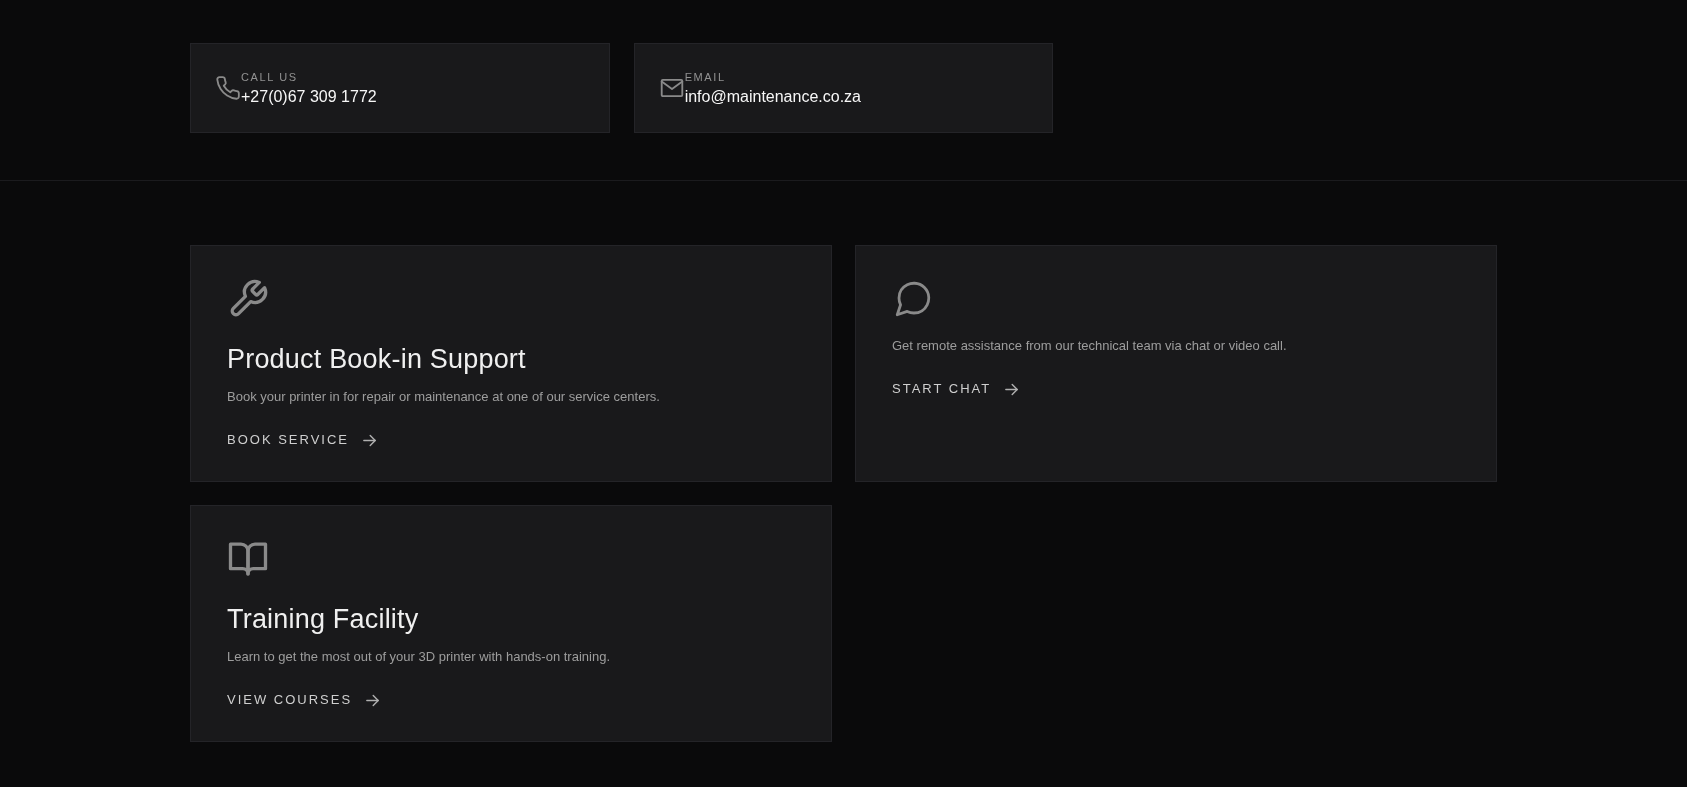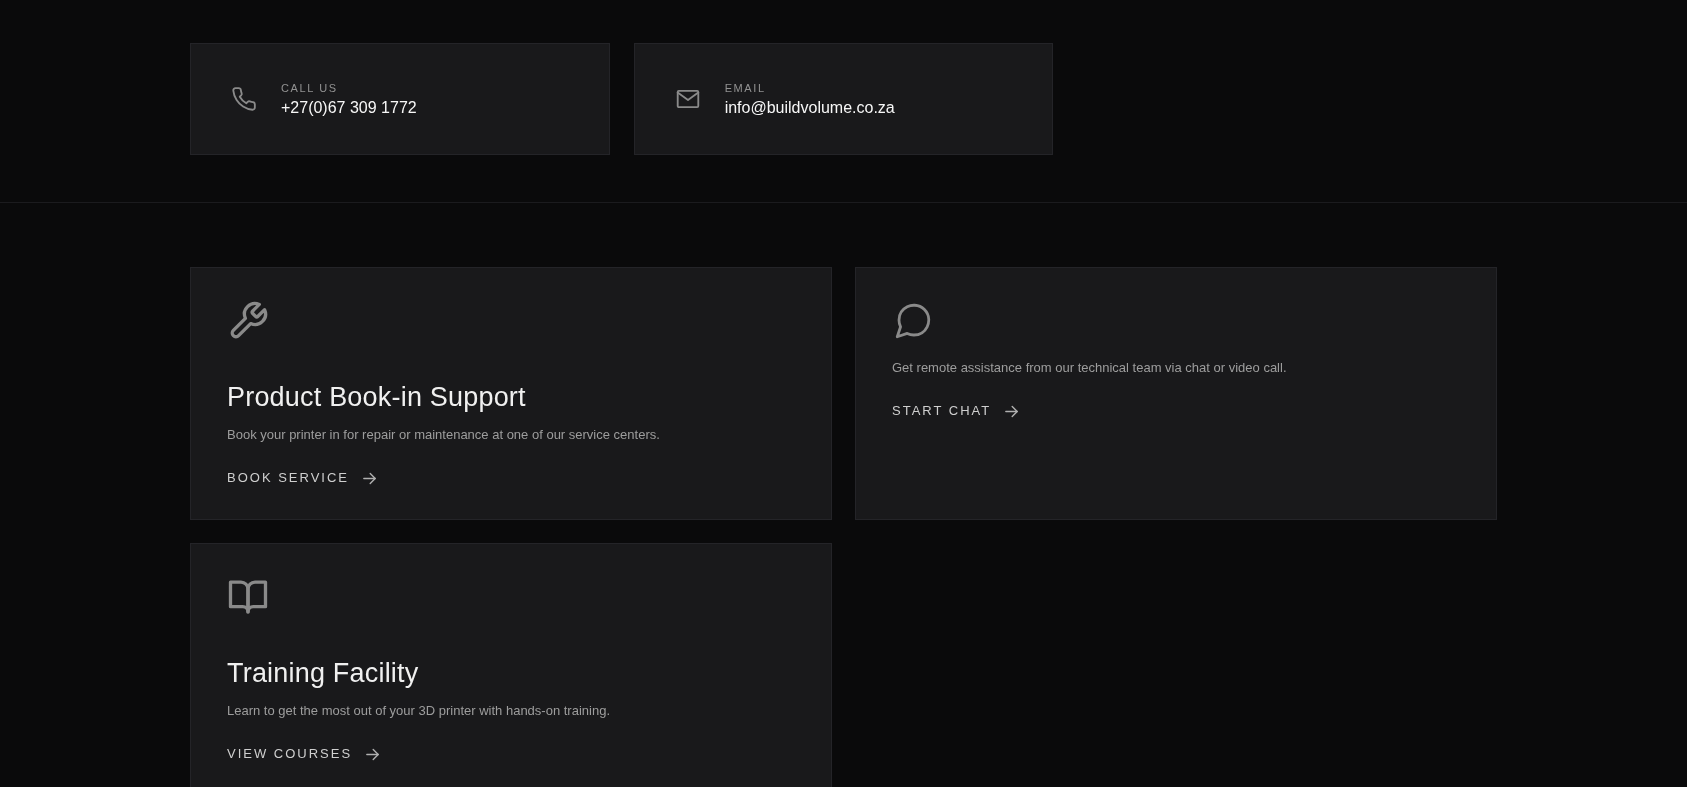"CALL US" .contact-card { gap: 24px -> none; height: 112px -> 90px; padding: 0 40px -> 0 24px }
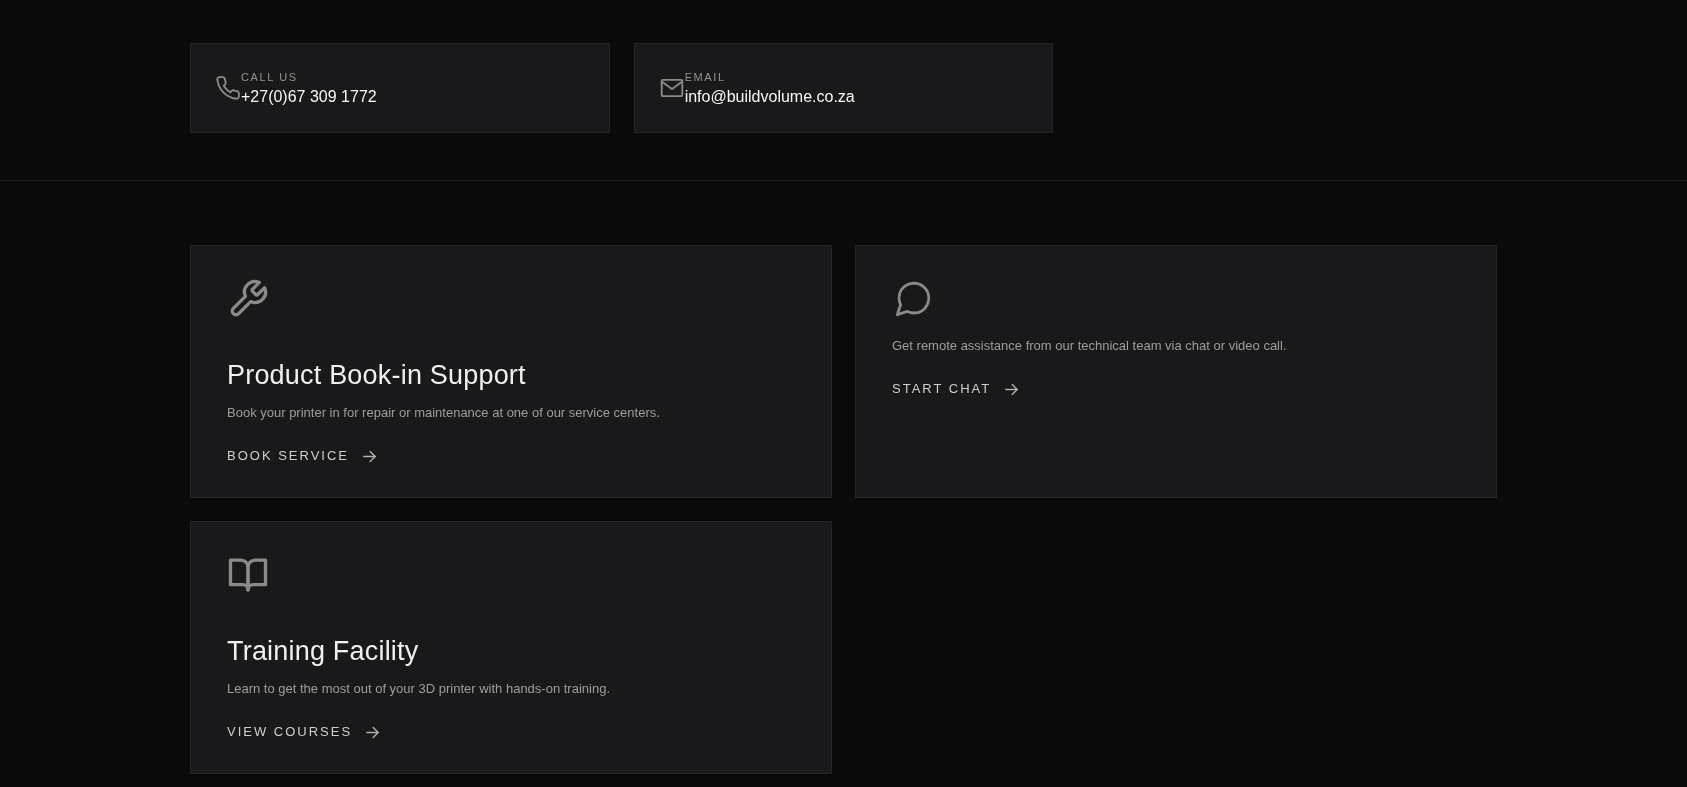"info@buildvolume.co.za" span.contact-value { text: info@buildvolume.co.za -> info@maintenance.co.za }
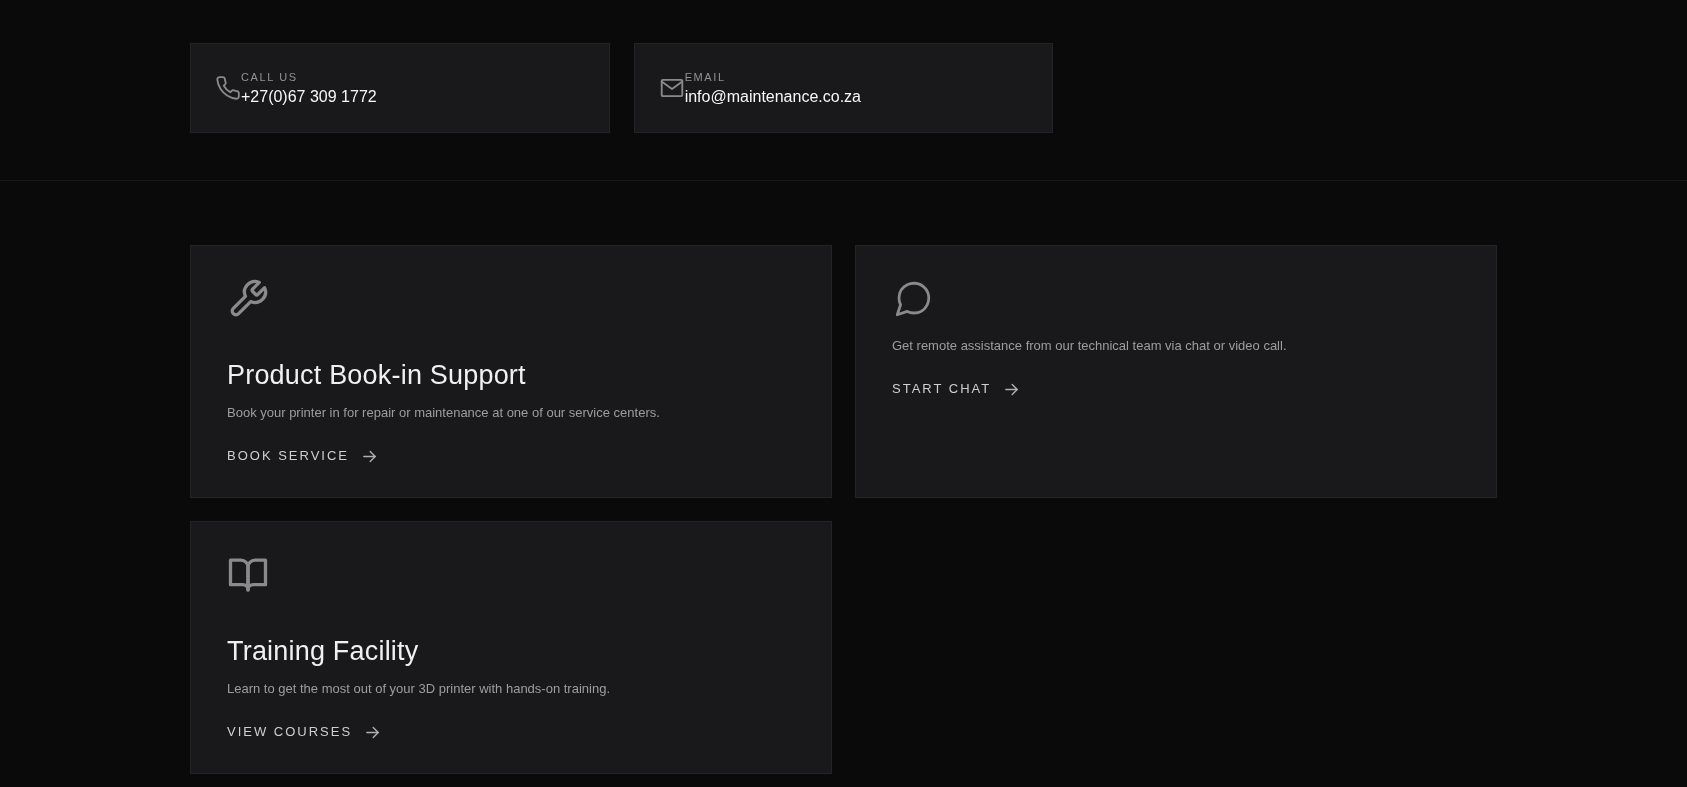"Product Book-in Support" .support-title { margin-top: 36px -> 20px }
